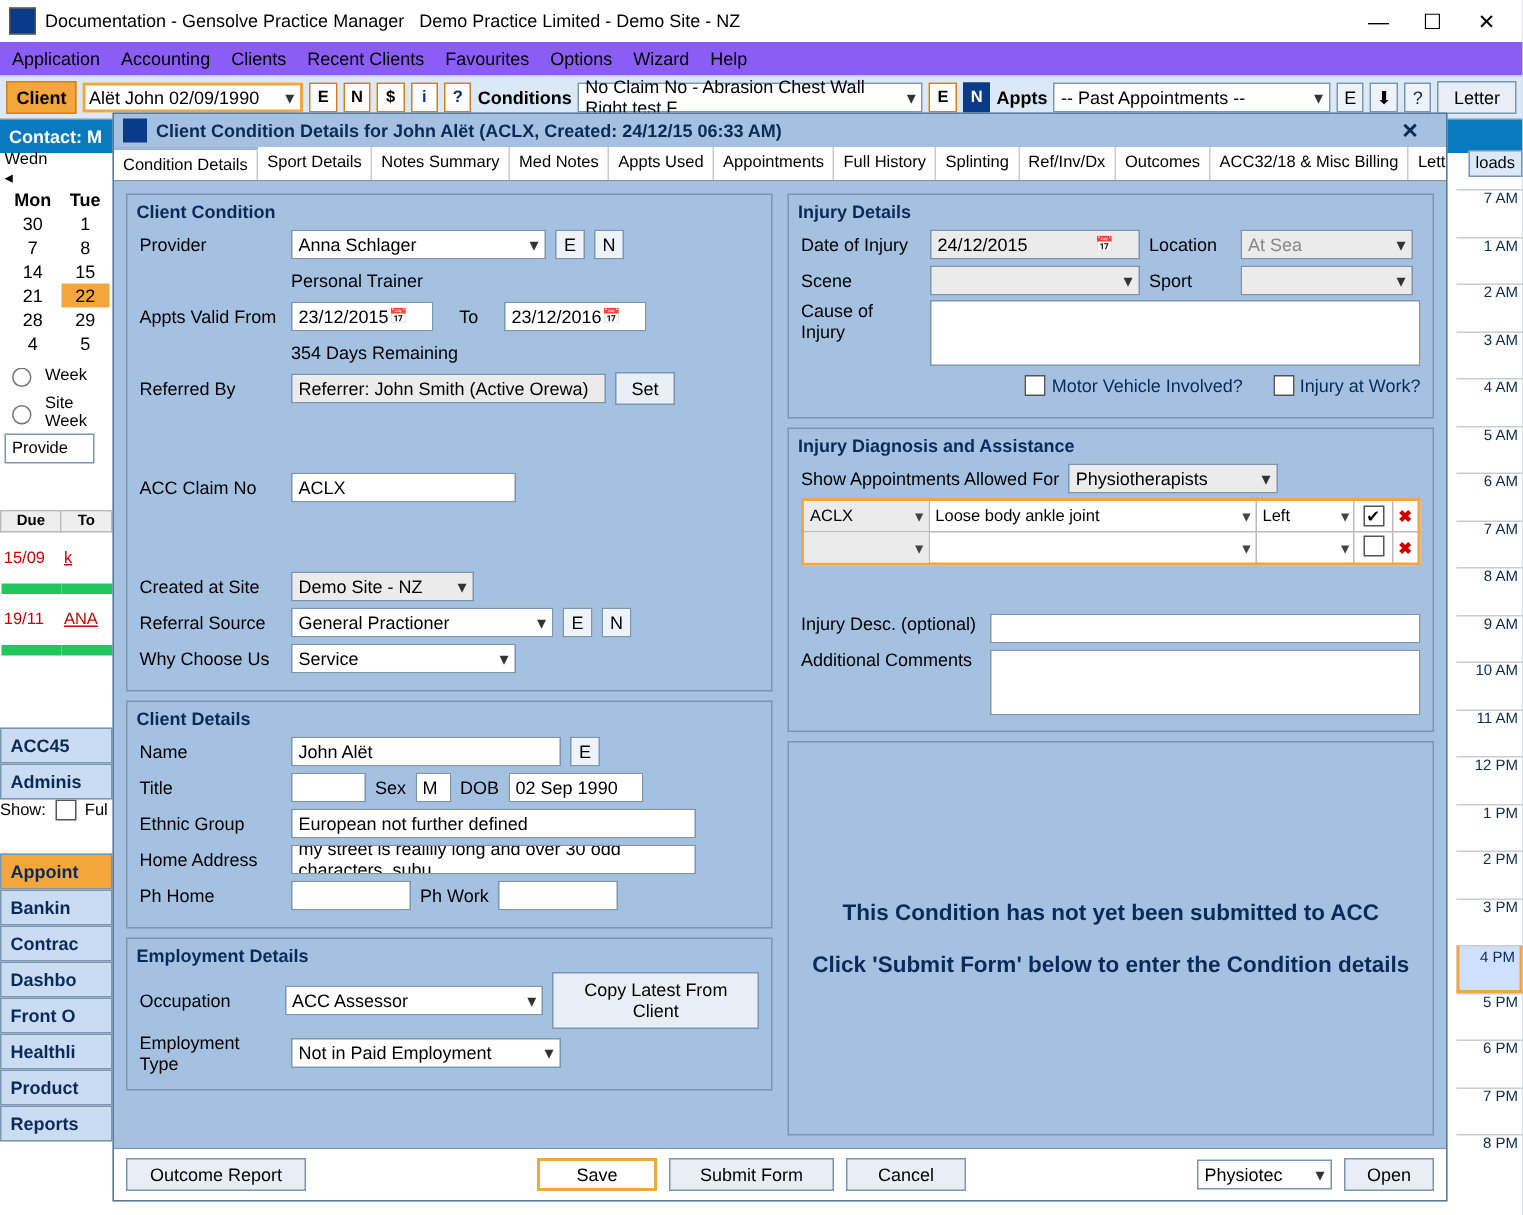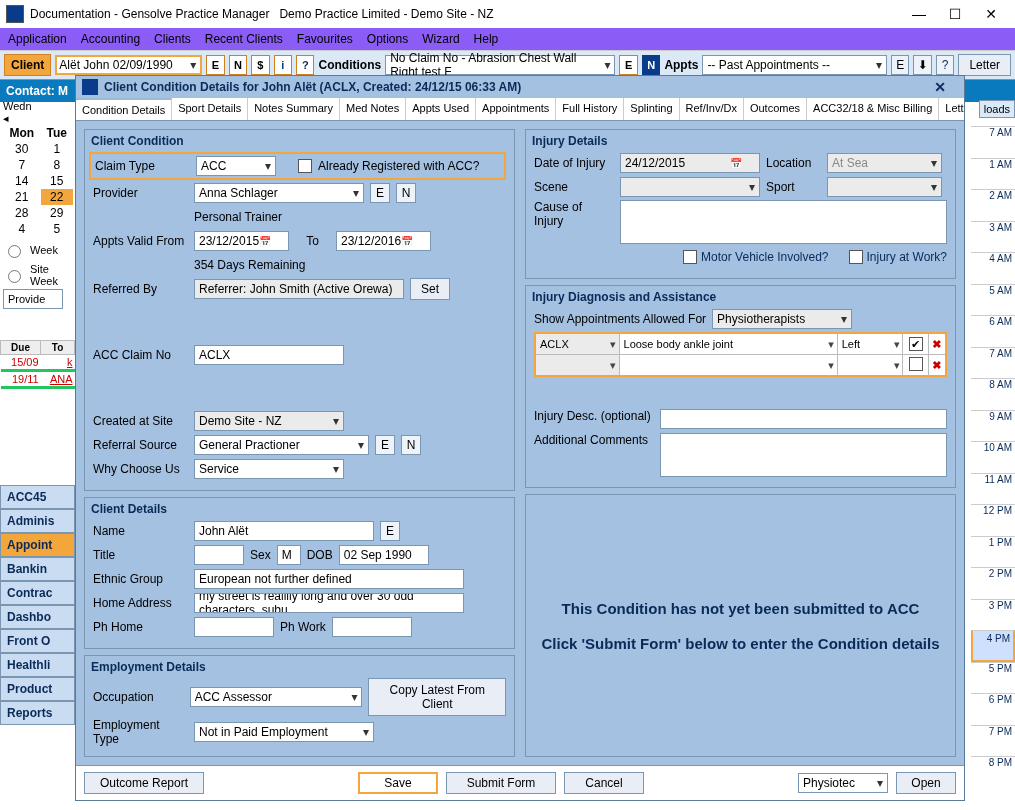"Claim Type" div.row { html: <div> <div>Claim Type</div> <div> <span>ACC</span> </div> <div></div> <span></span> <span>Already Registered with ACC?</span> </div> -> none }
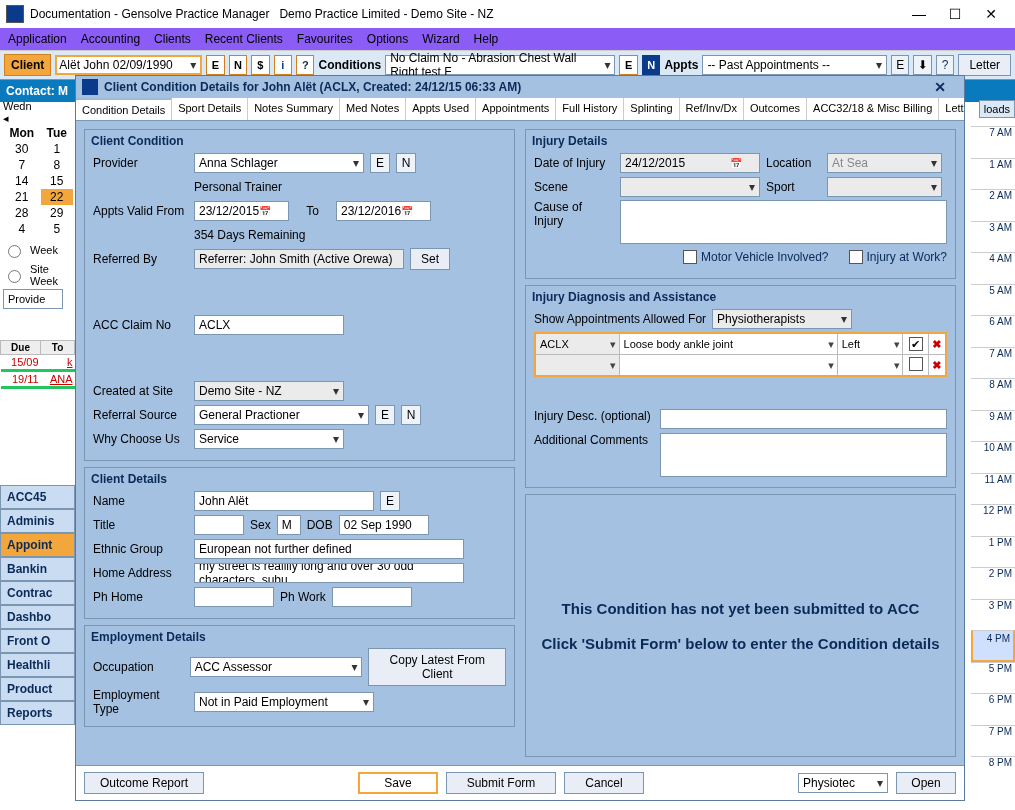"15/09" .duecol td { border-bottom: 3px solid #22c55e -> 7px solid #22c55e; padding: 1px 2px -> 11px 2px; text-align: right -> none }
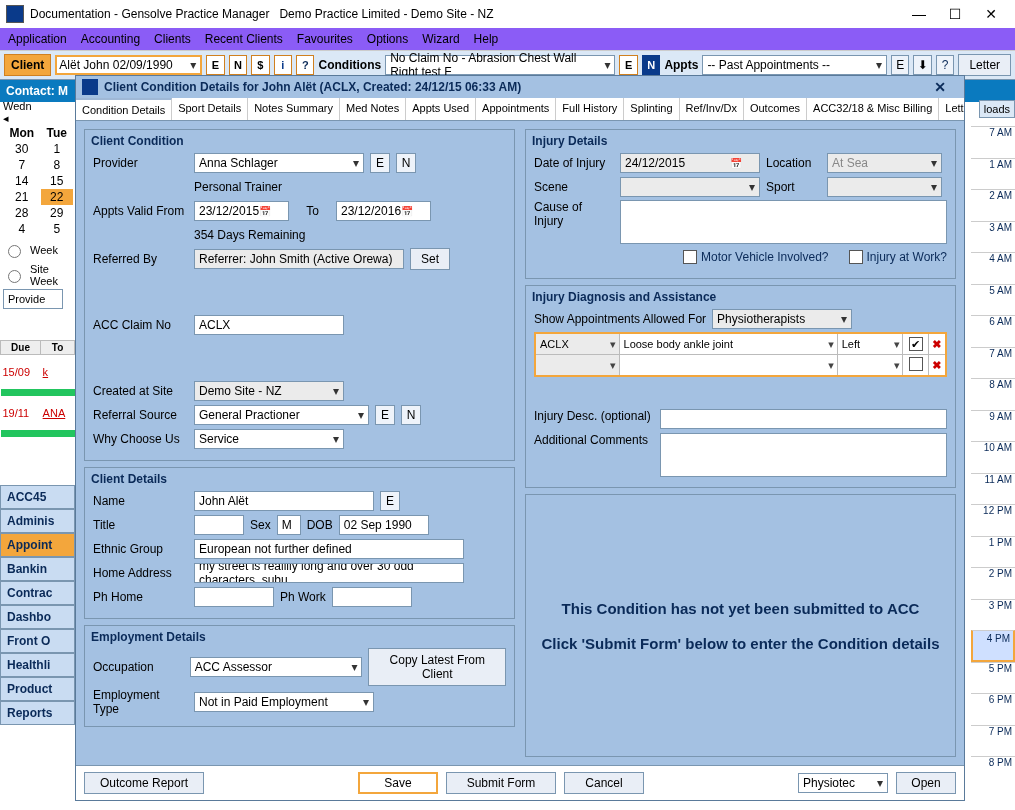"Demo Site - NZ" div.combo { width: 150px -> 122px }
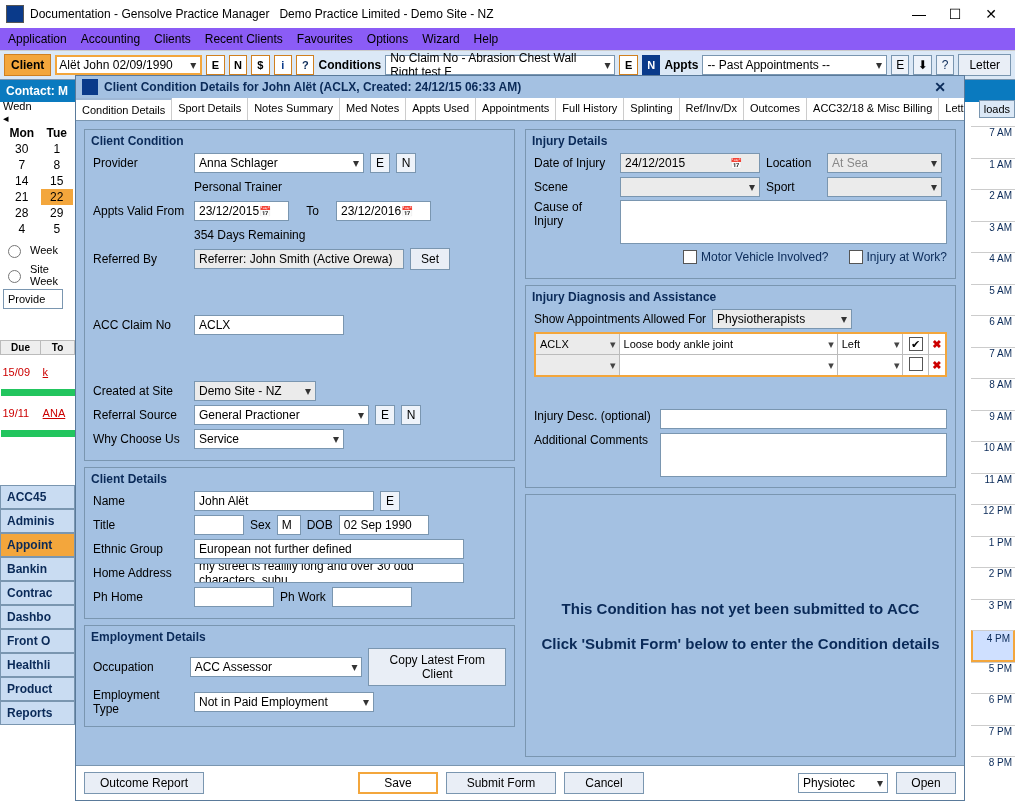"Appoint" .sidebuttons .sbtn.active { margin-top: none -> 36px }
